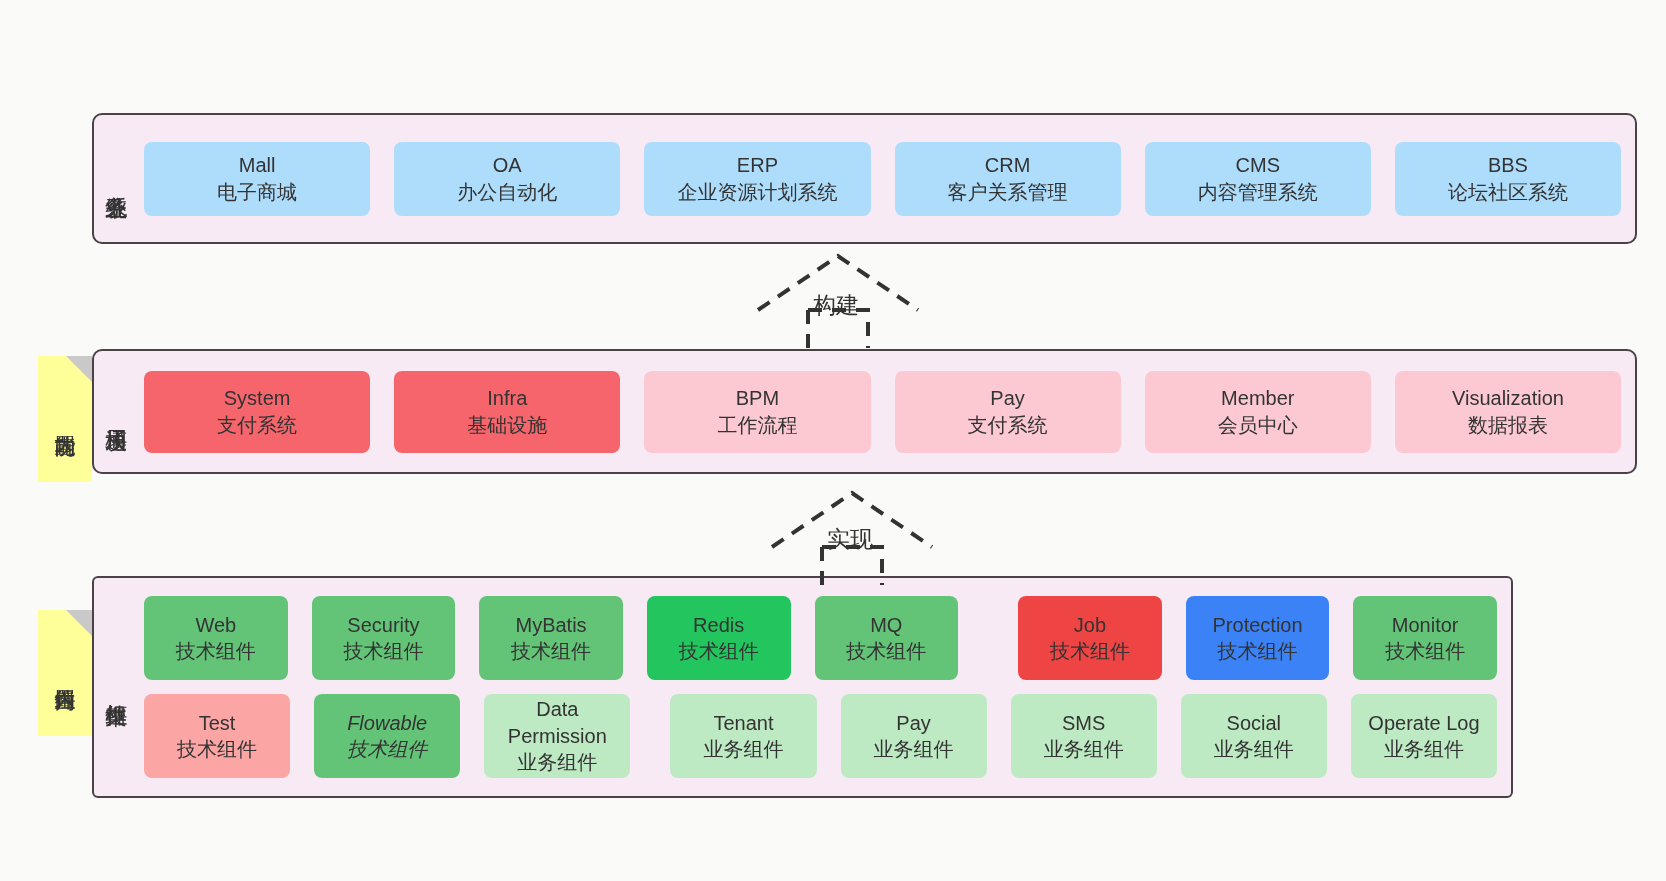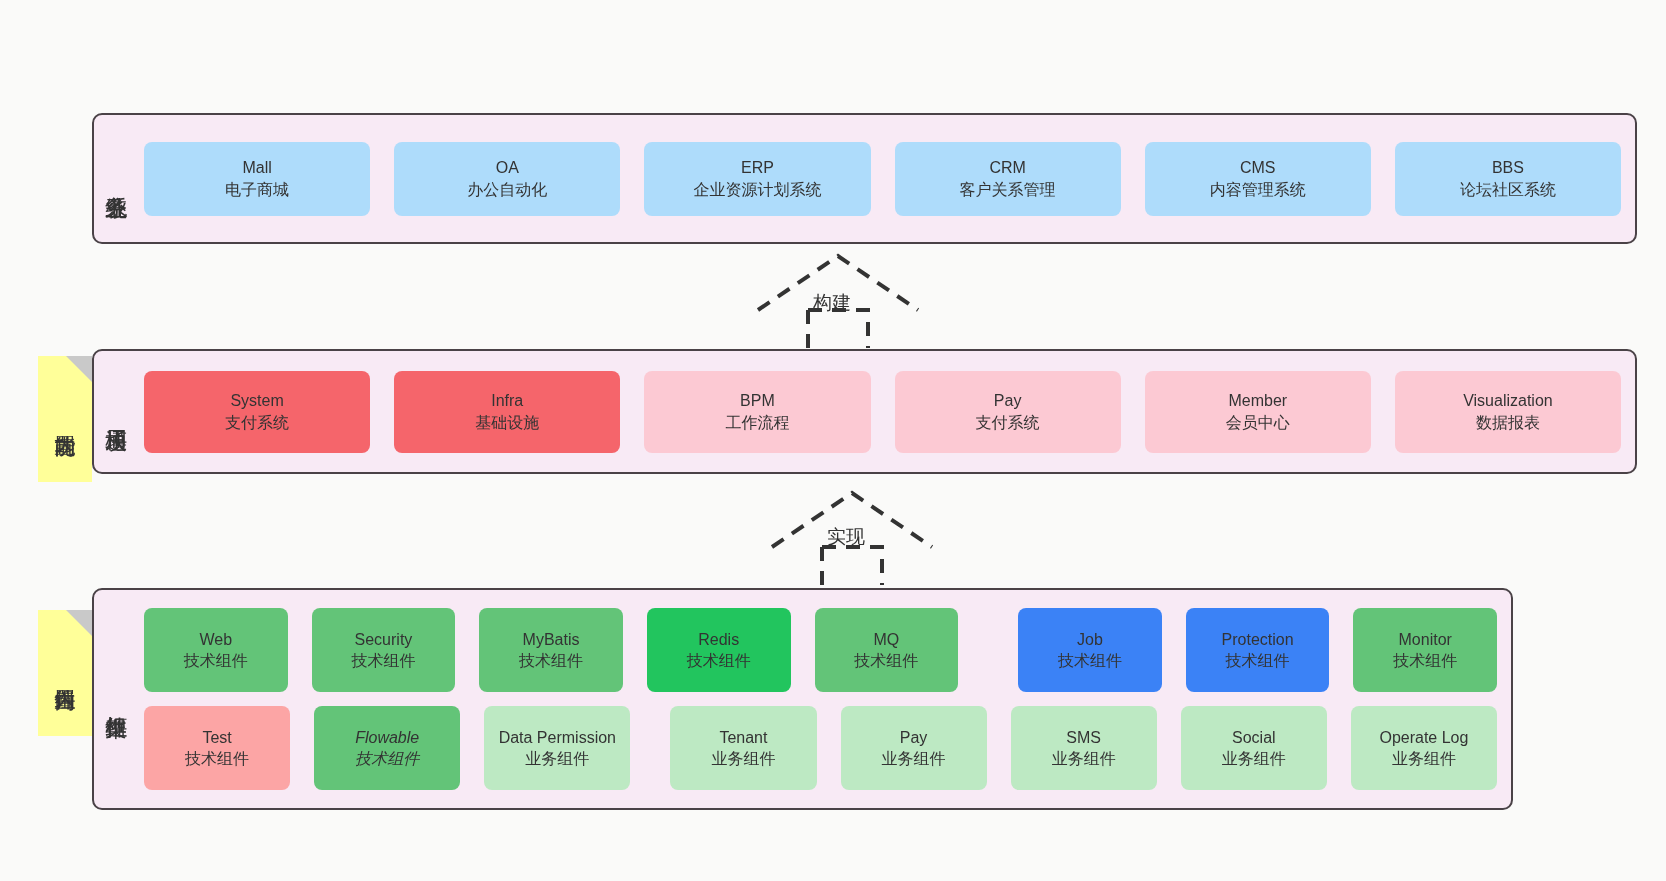"Mall" .cell { font-size: 16px -> 20px }
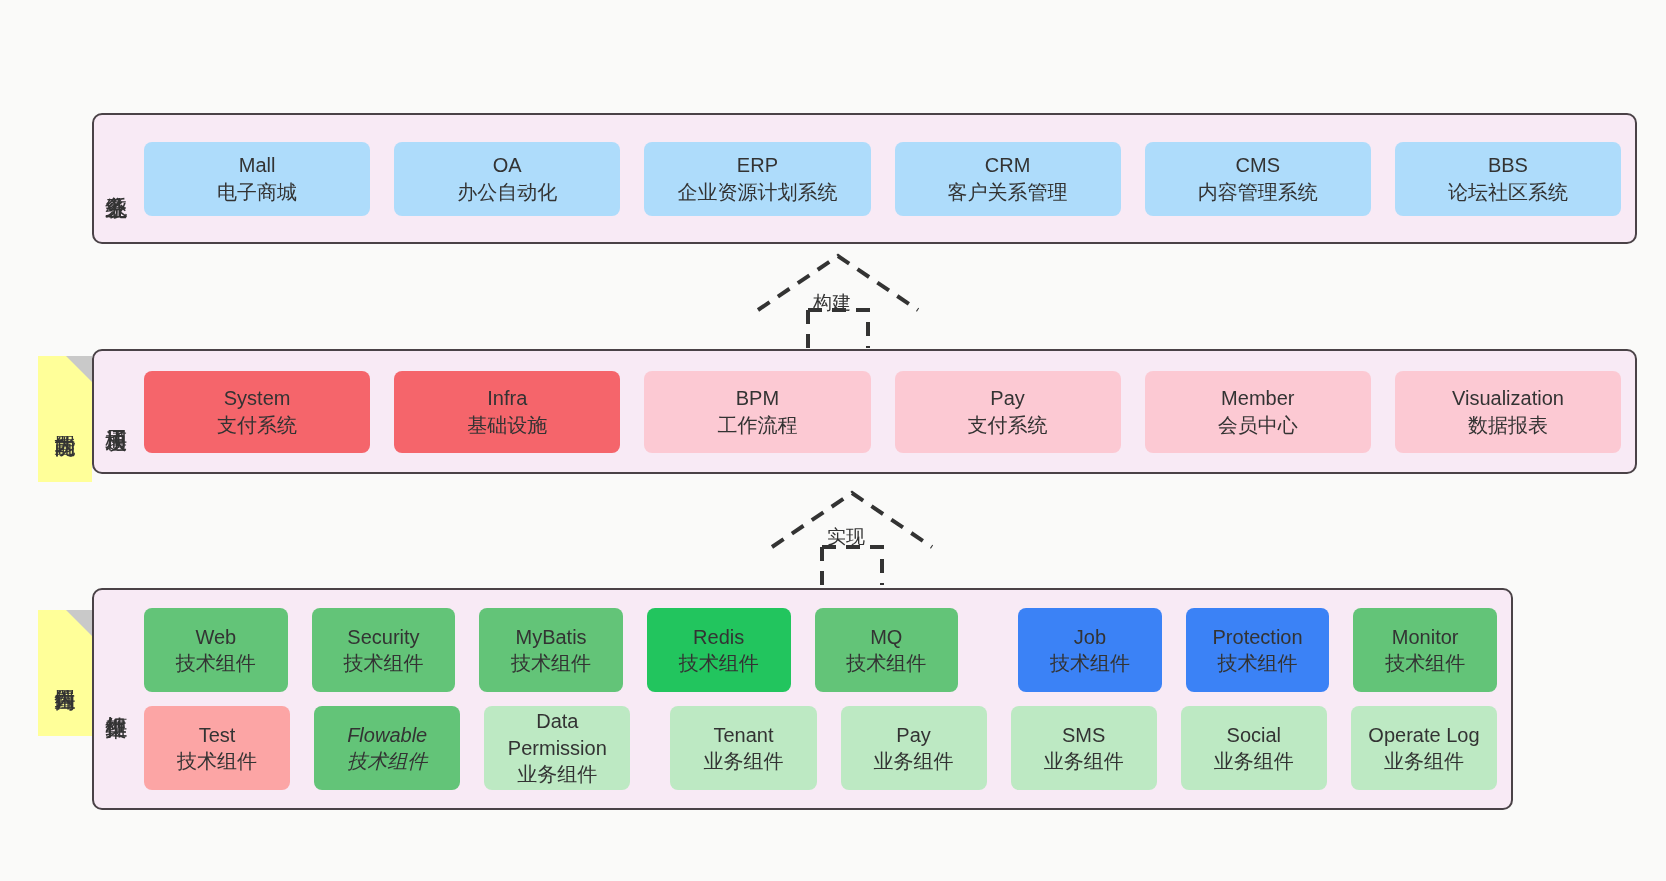"构建" .arrow-label { font-size: 19px -> 23px }
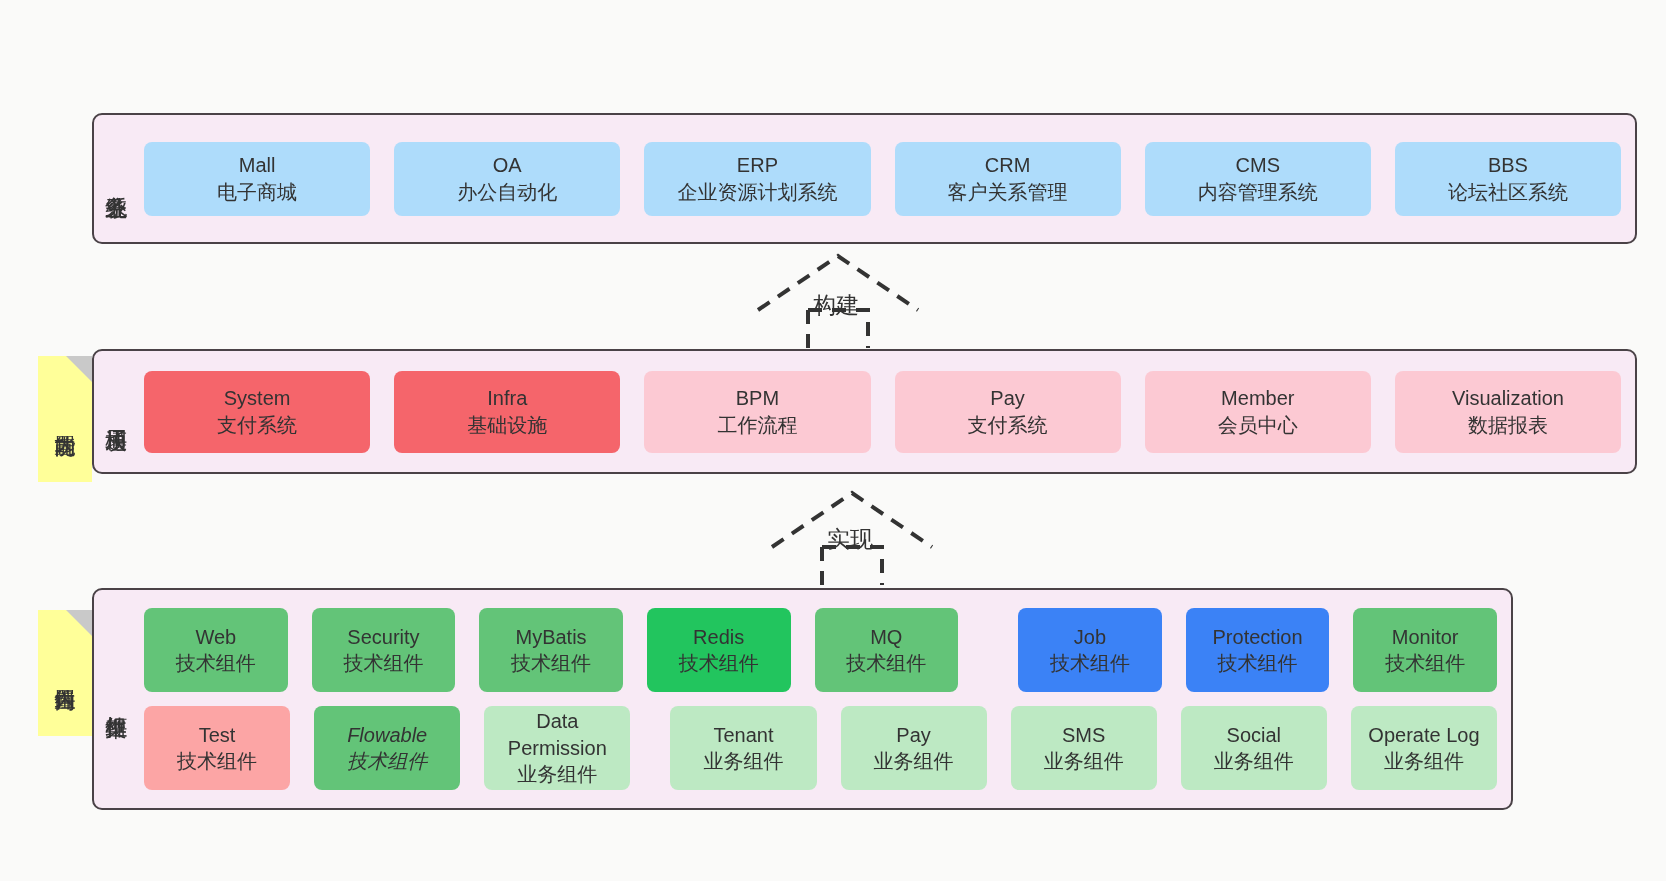"Web" #layer-framework { border-radius: none -> 6px; top: 588px -> 576px }
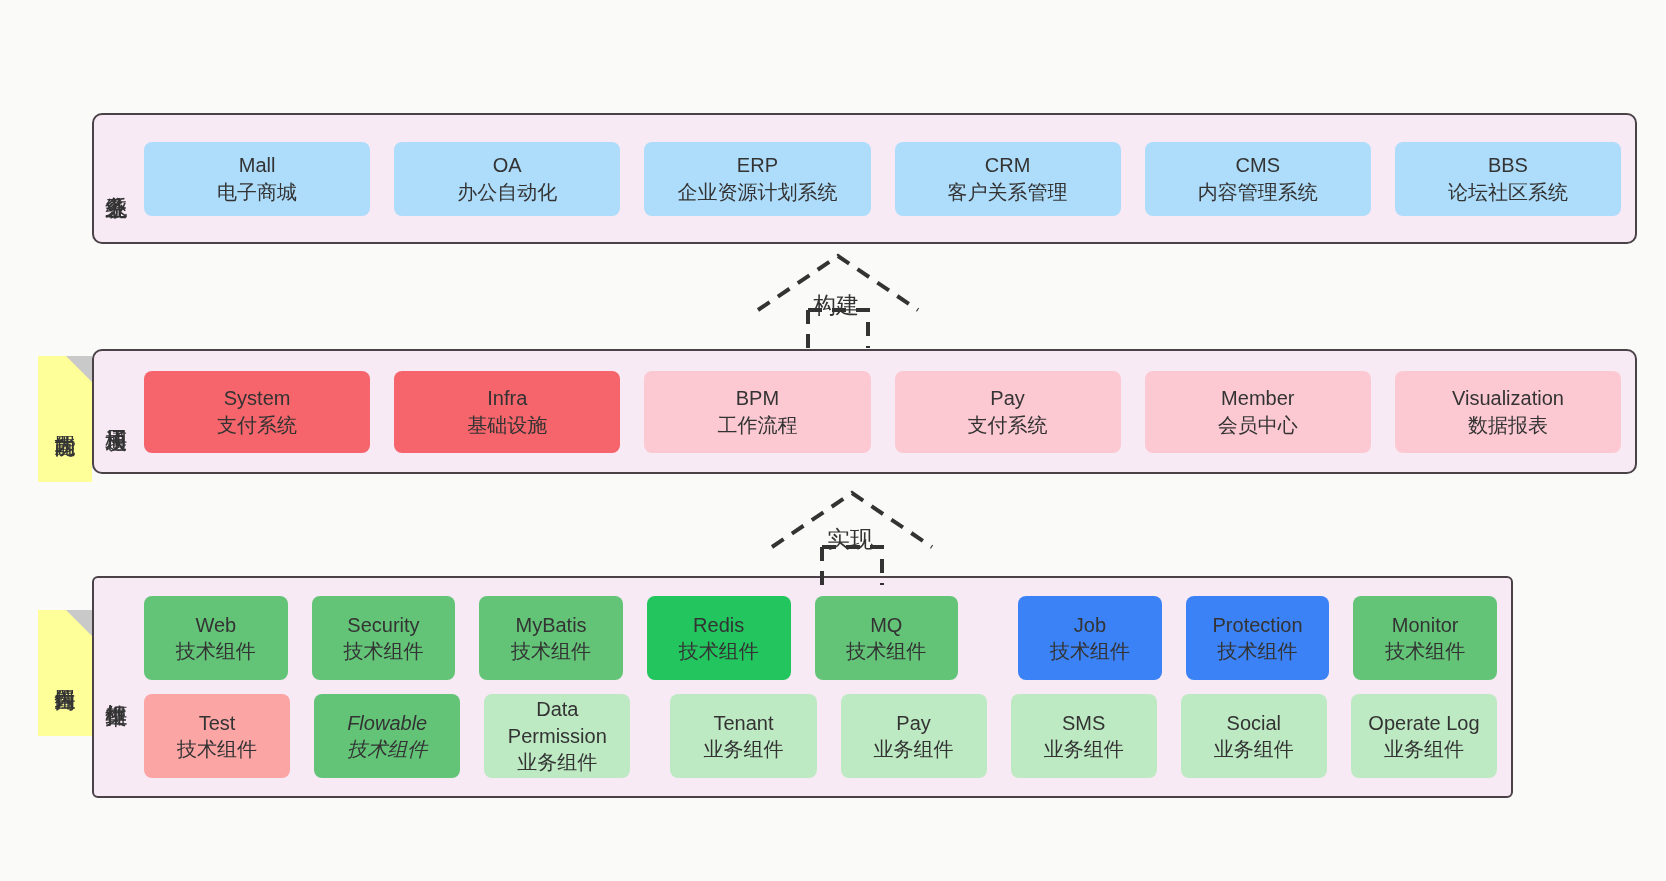"Job" div.cell { background: #3b82f6 -> #ef4444 }
